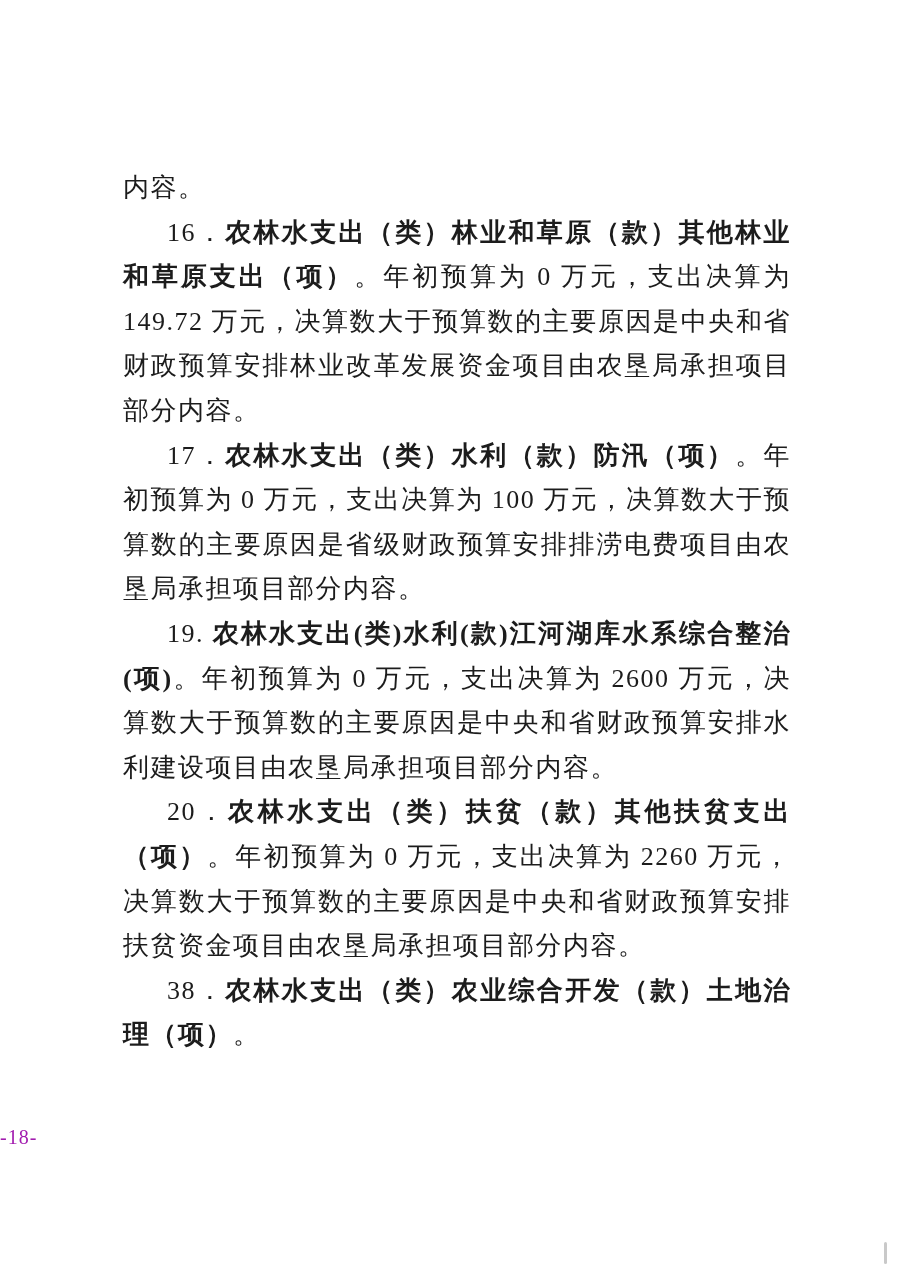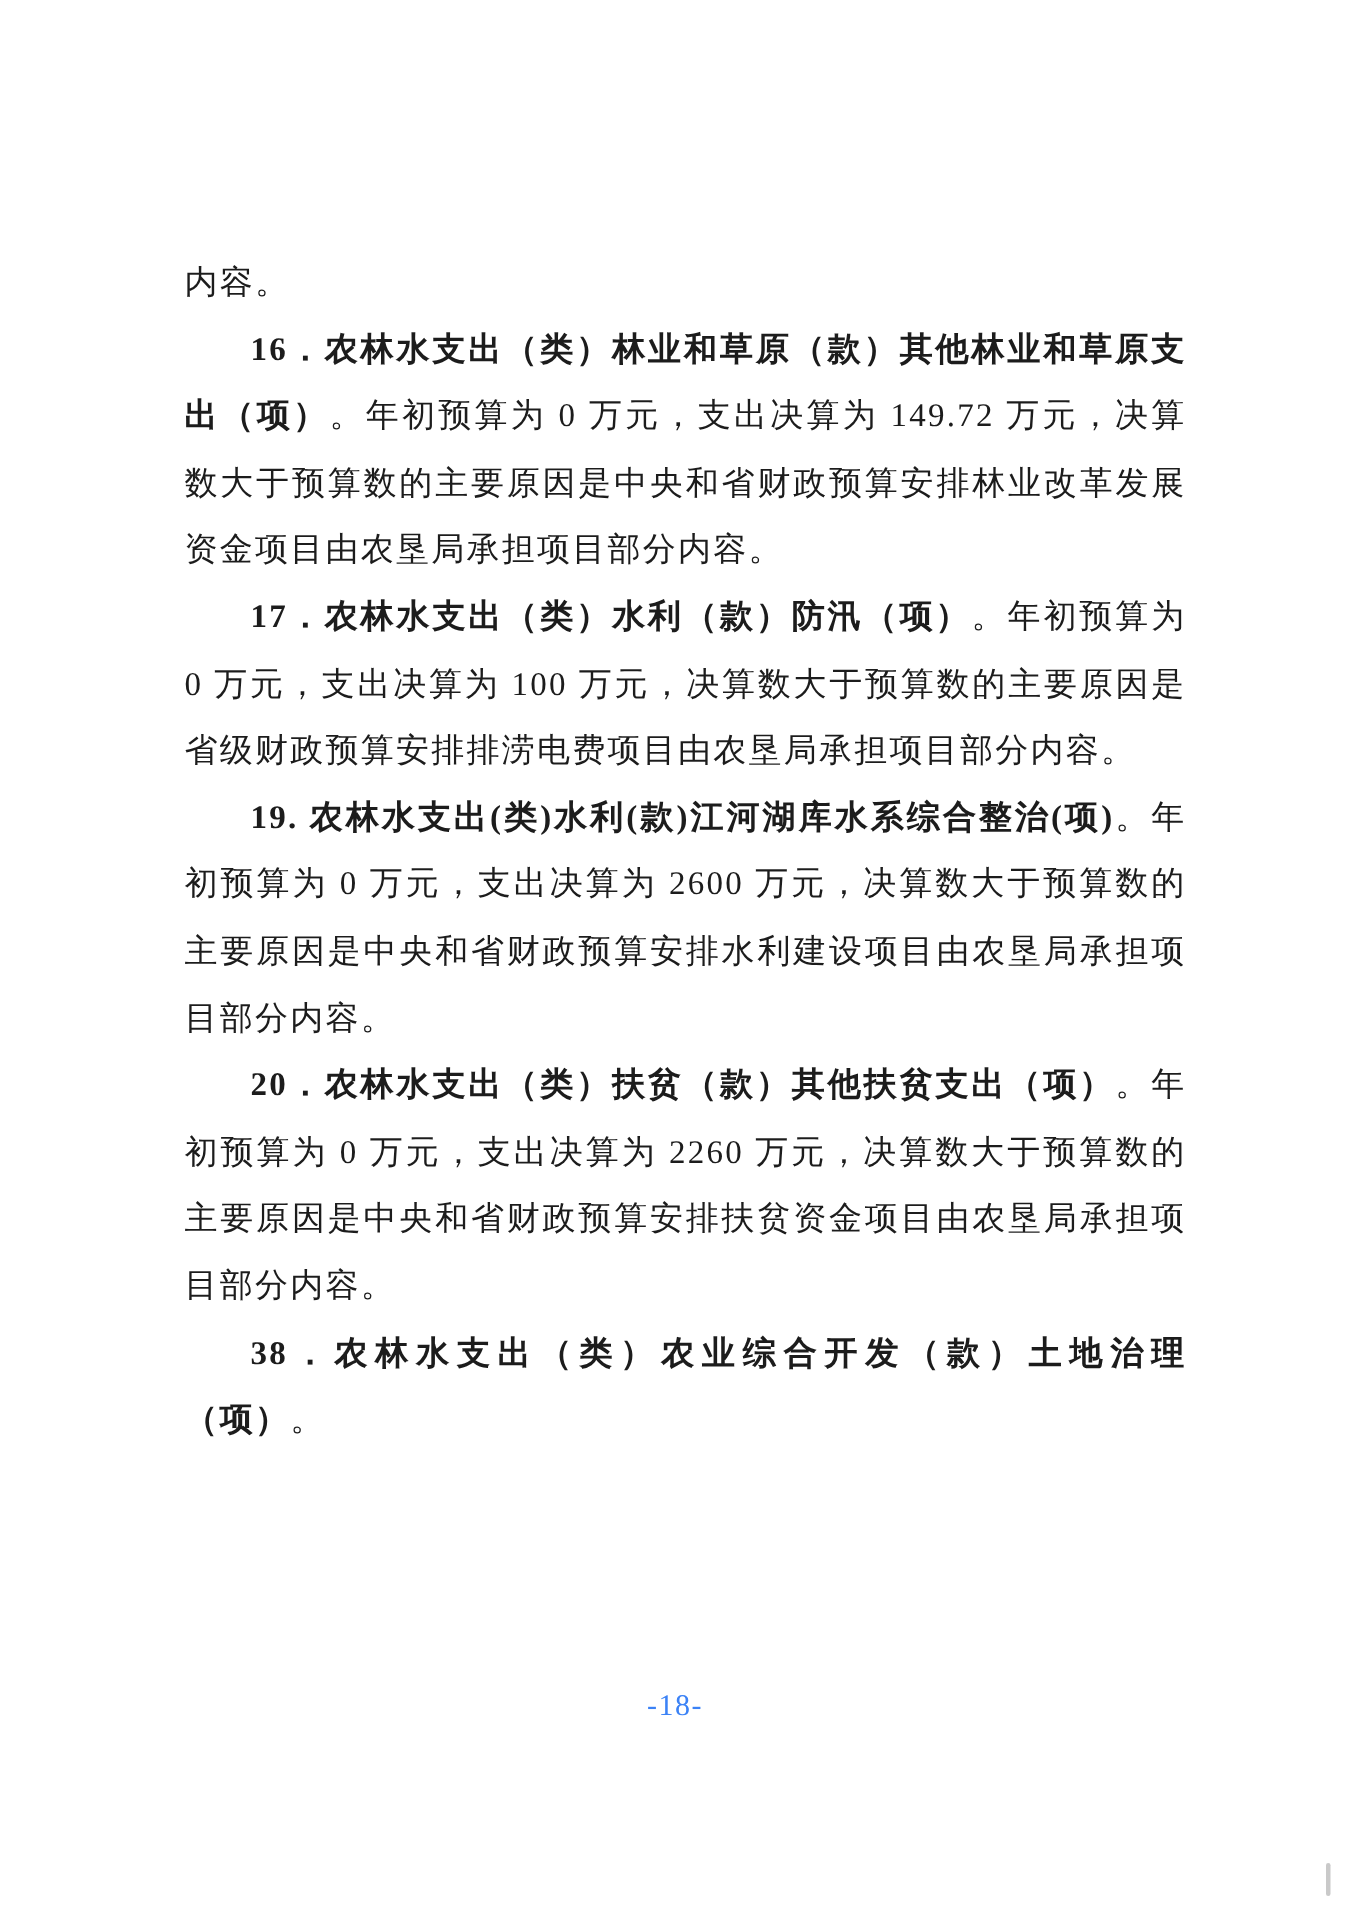"内容。" .text-block { font-size: 22px -> 26px }
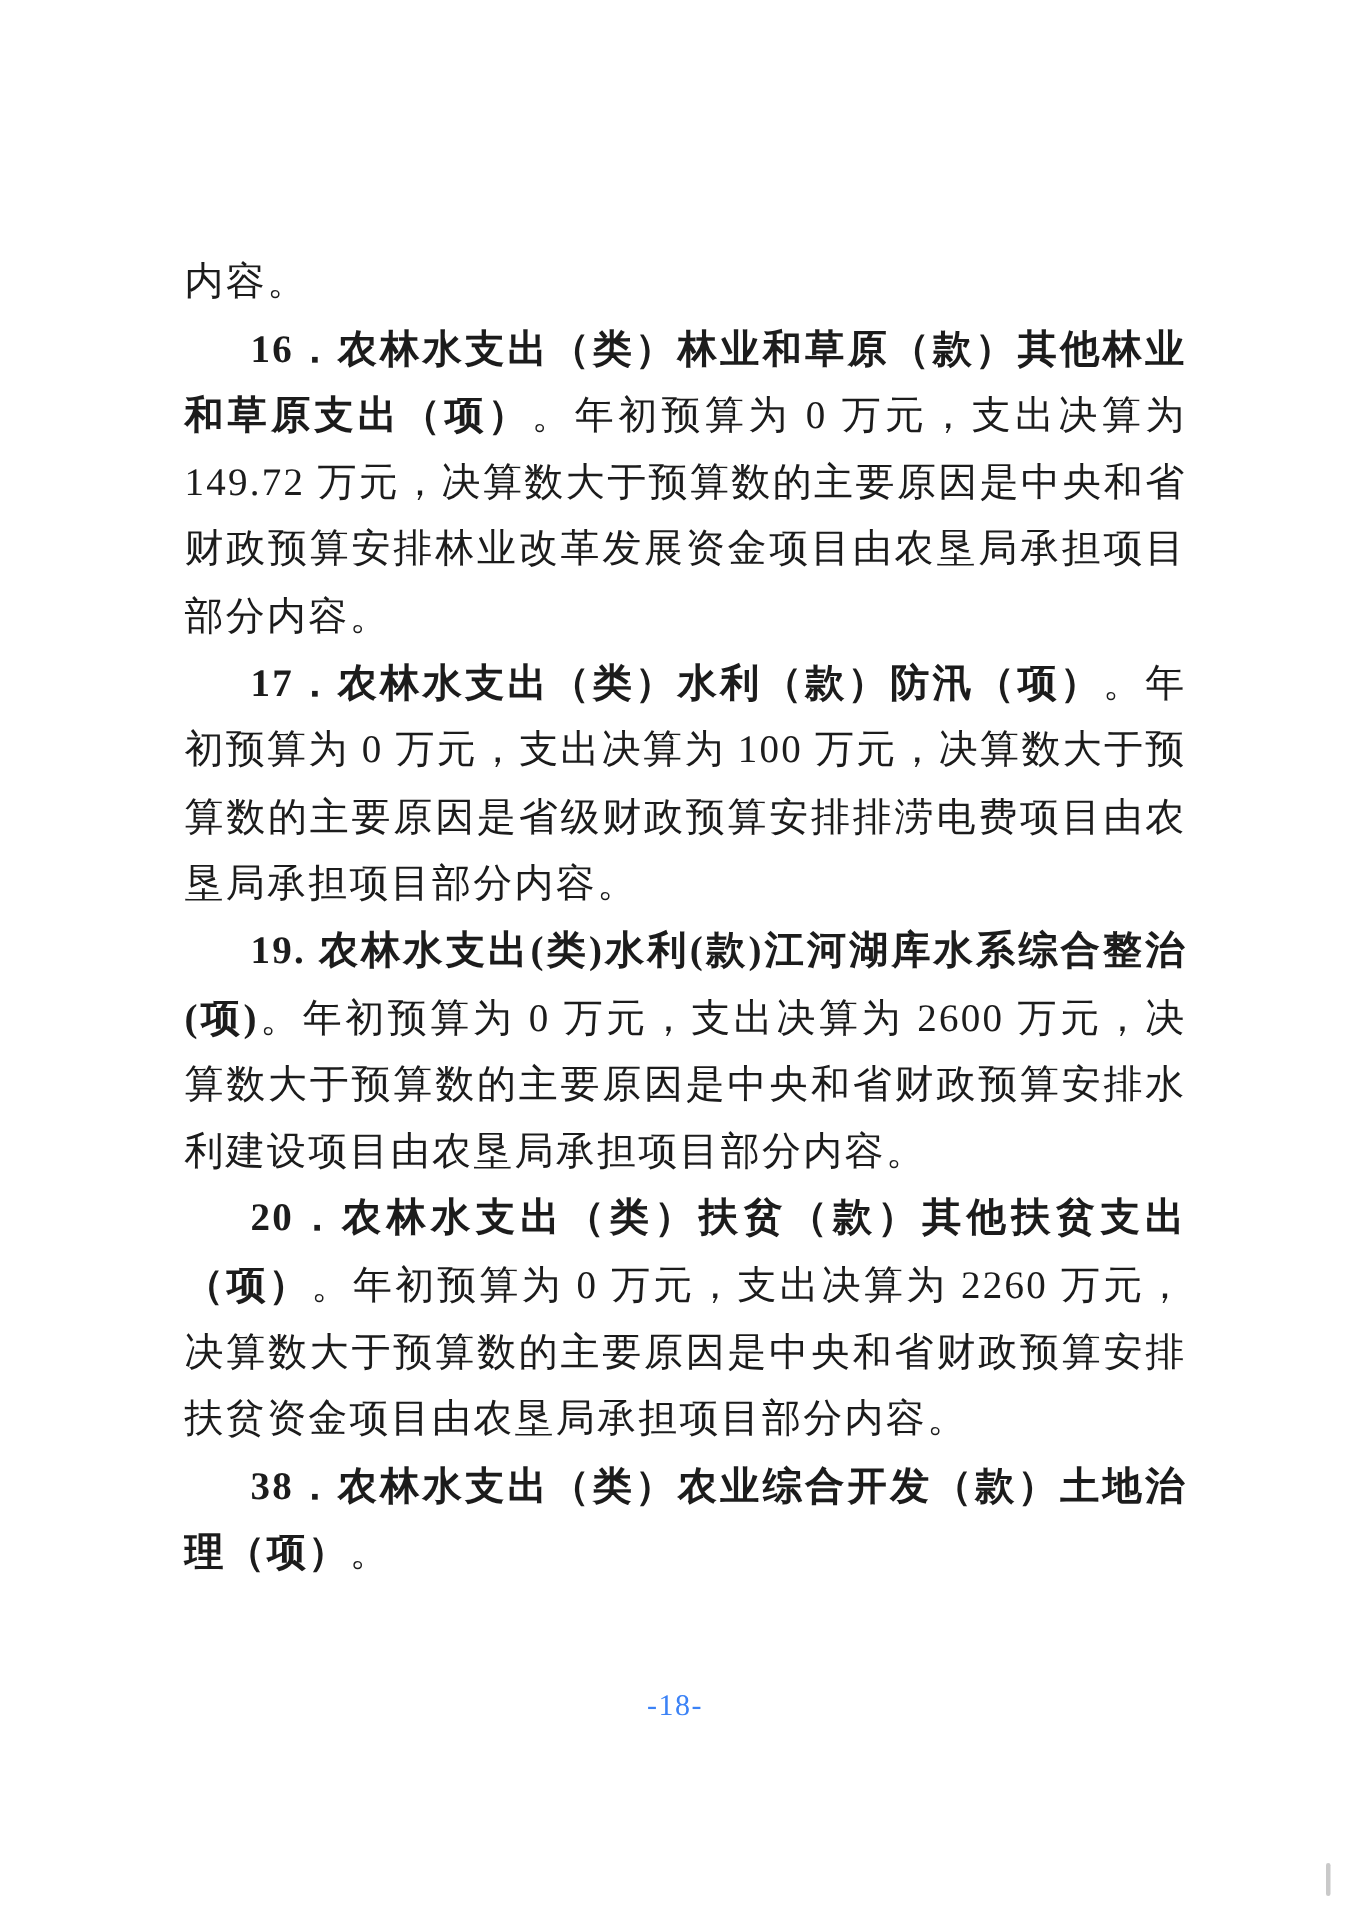"16．" .num { font-weight: bold -> normal }
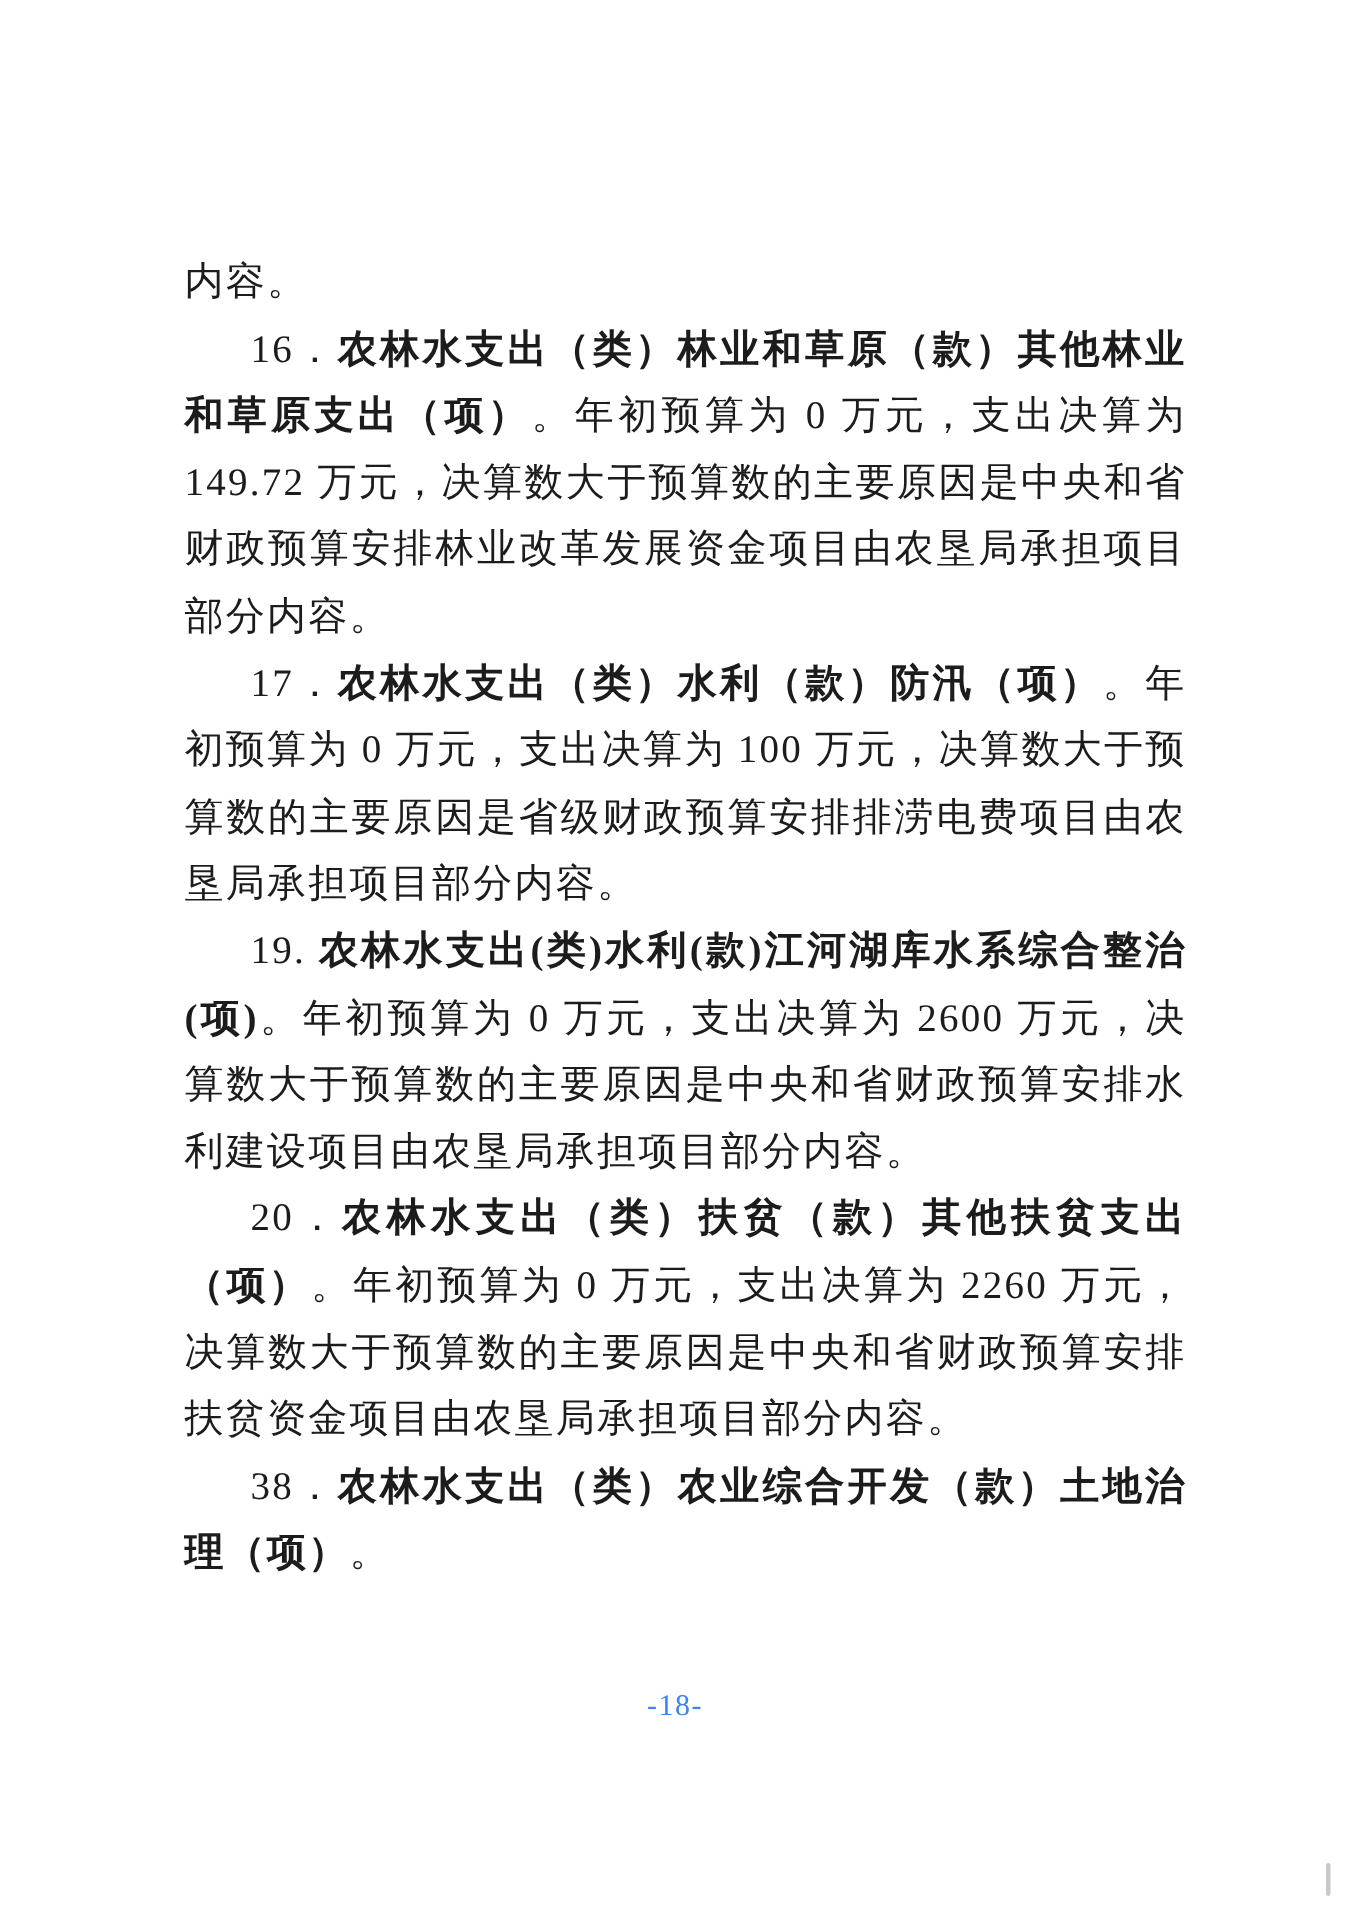"-18-" .footer { color: #3b82f6 -> #a21caf; text-align: center -> left }
